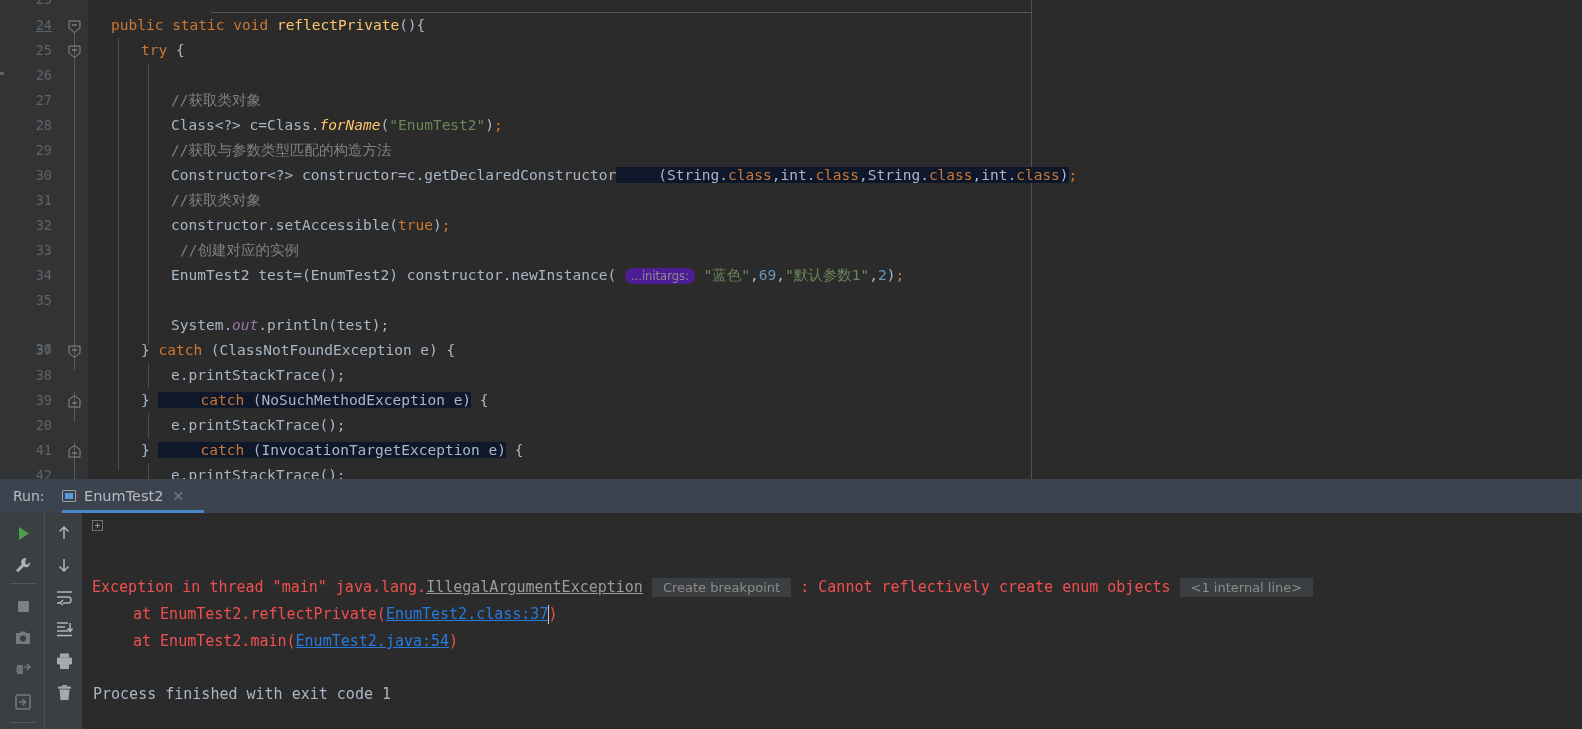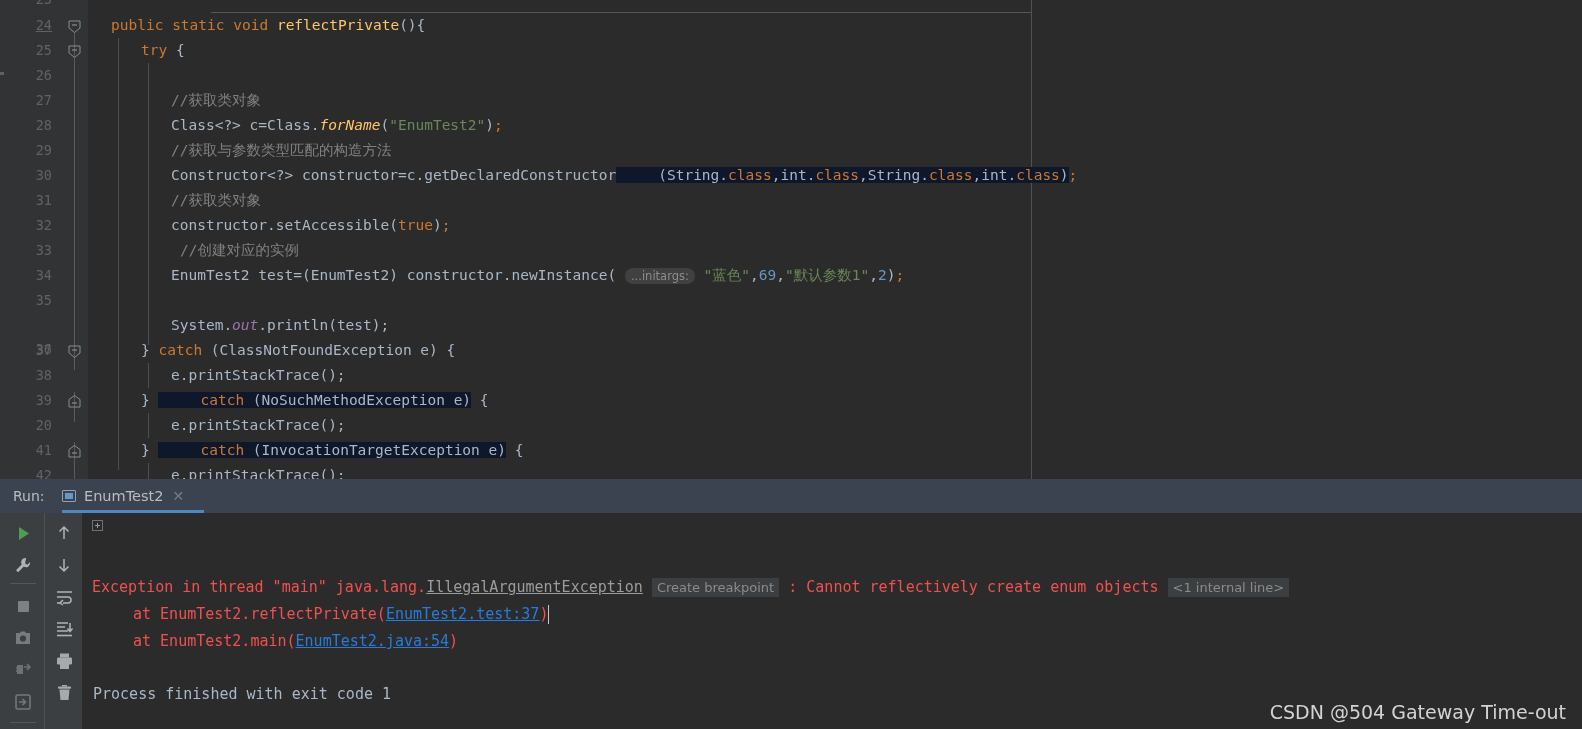"...initargs:" .param-hint { background: #404040 -> #4c1d95 }
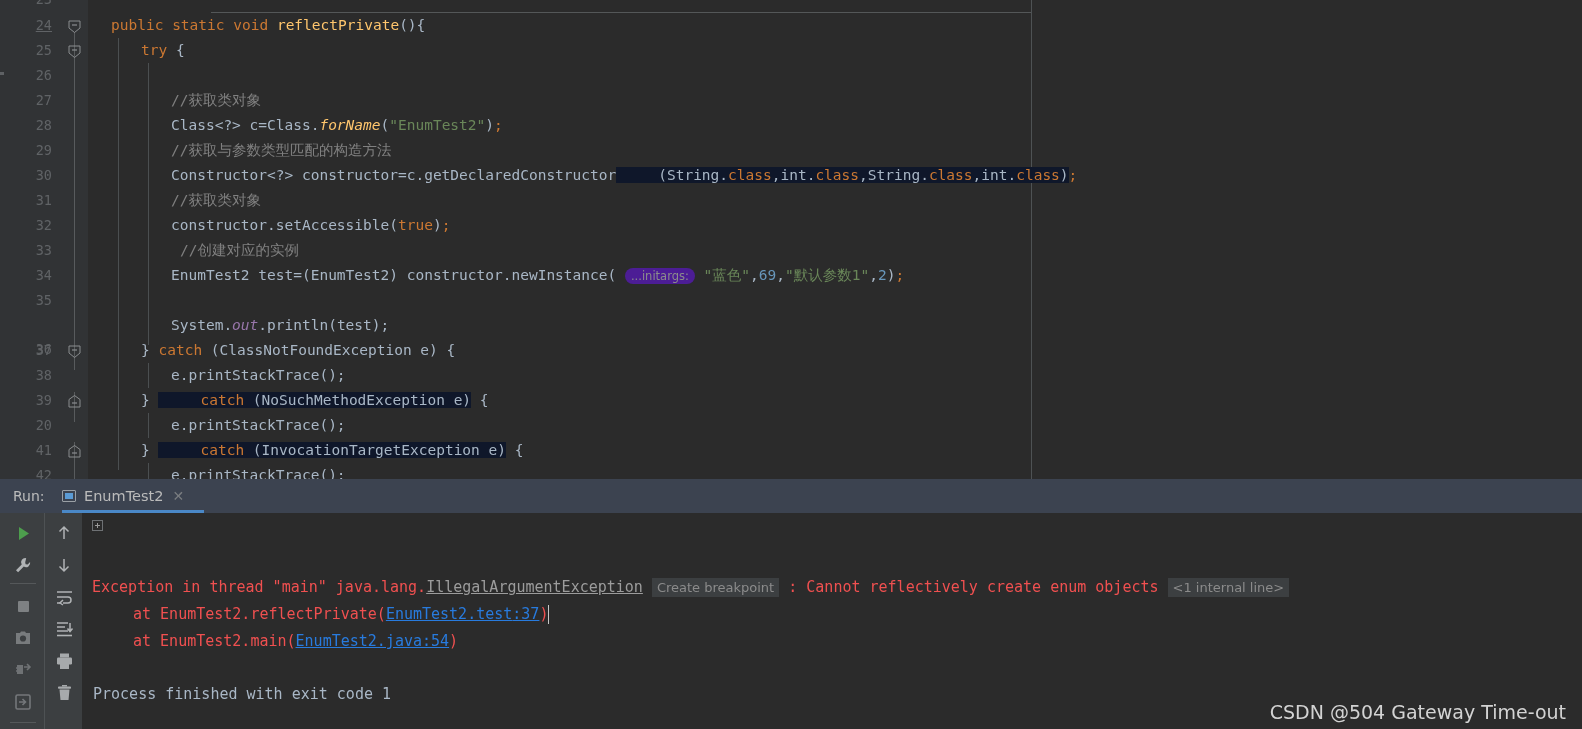"Create breakpoint" .chip-gray { padding: 2px 5px -> 2px 11px }
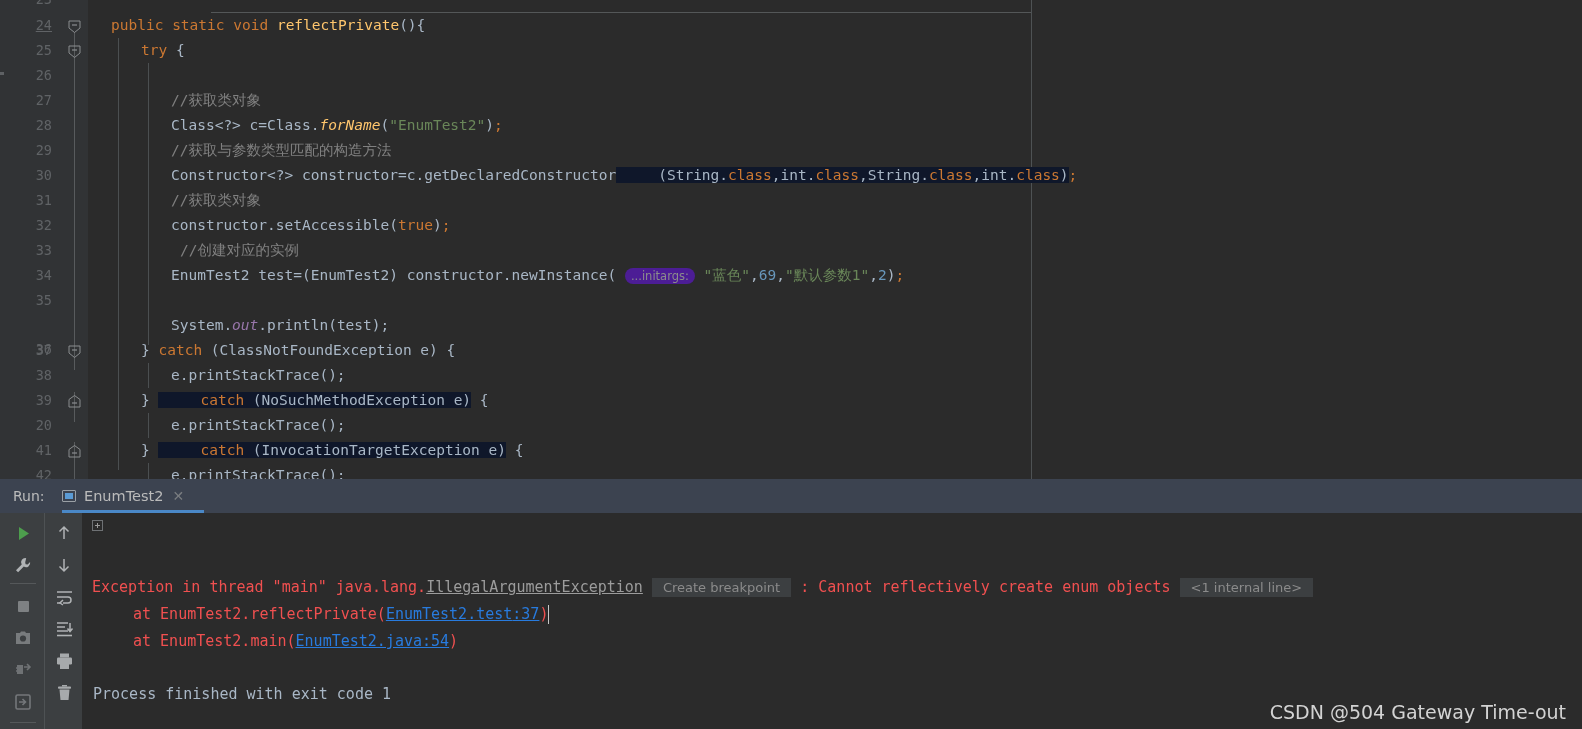"EnumTest2.test" span.c-link { text: EnumTest2.test -> EnumTest2.class }
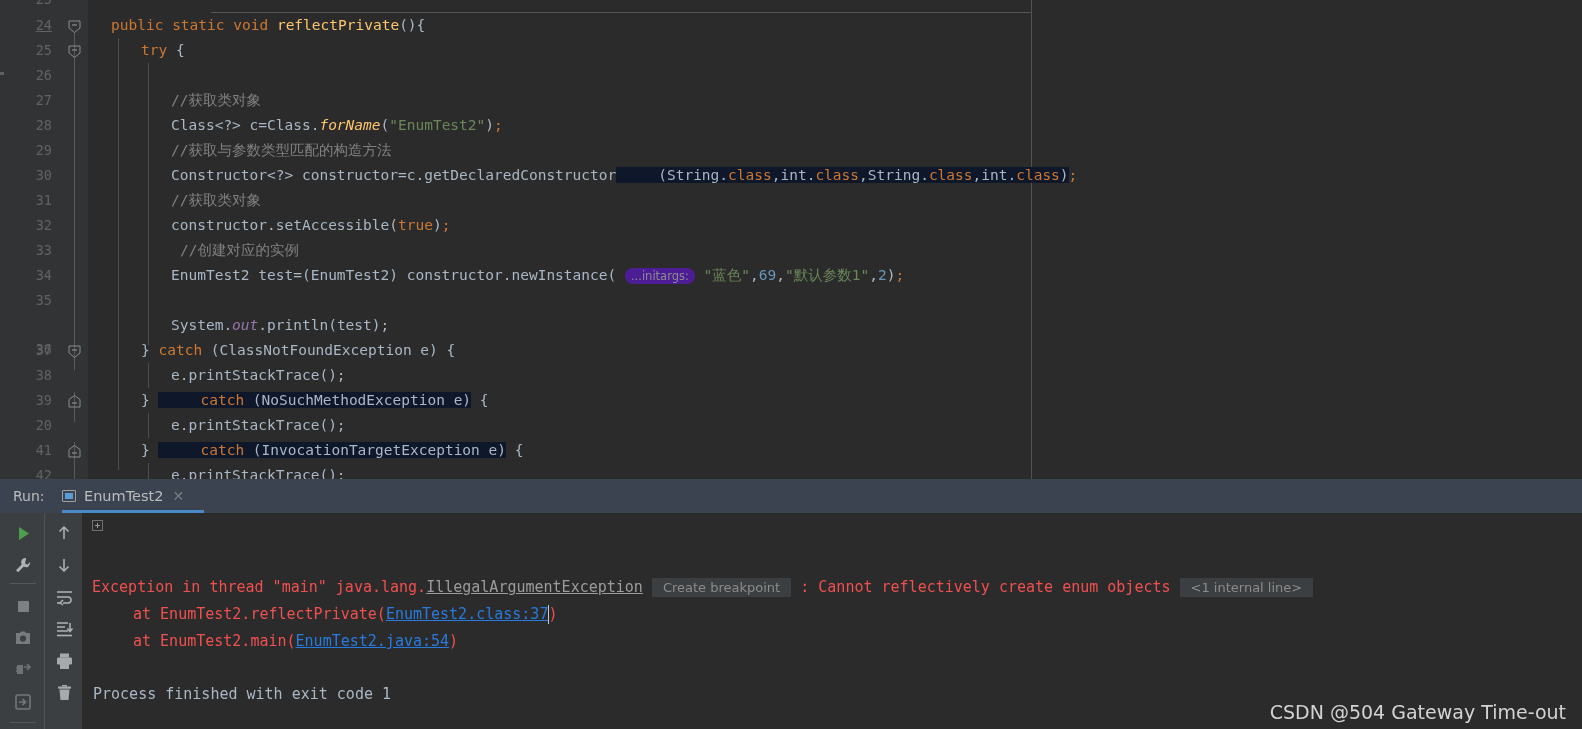"CSDN @504 Gateway Time-out" div.watermark { html: <div>CSDN @504 Gateway Time-out</div> -> none }
